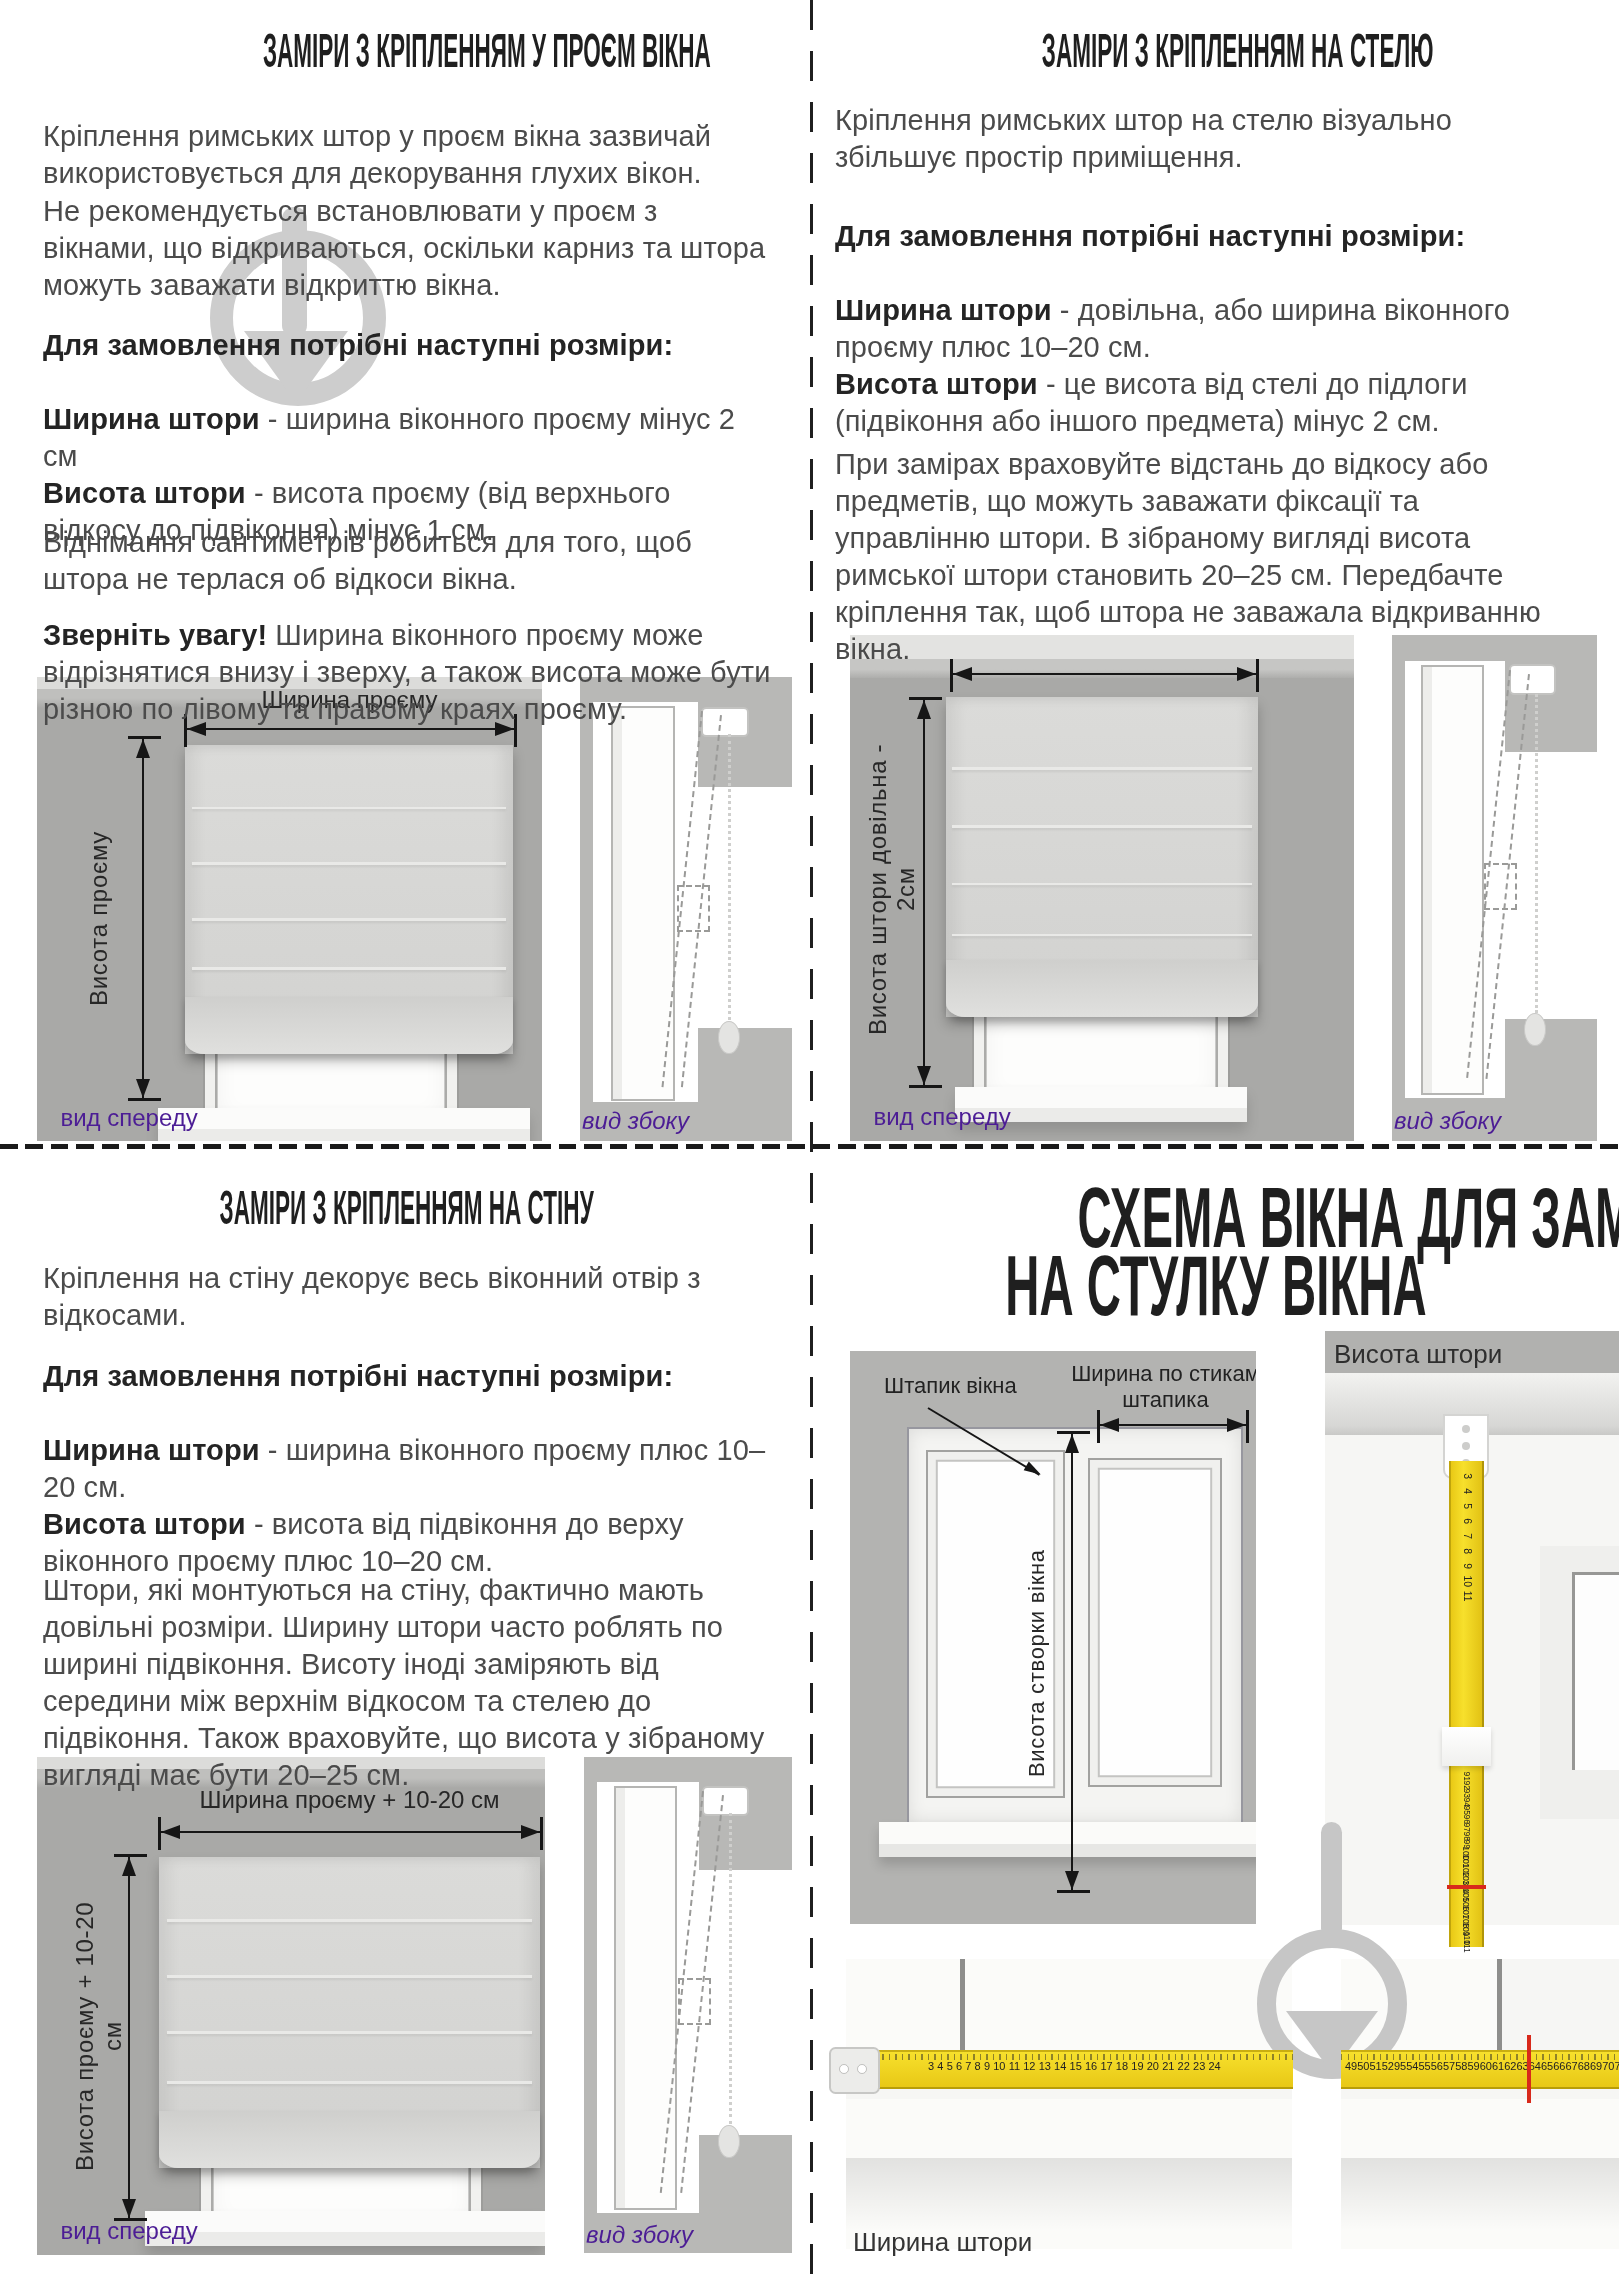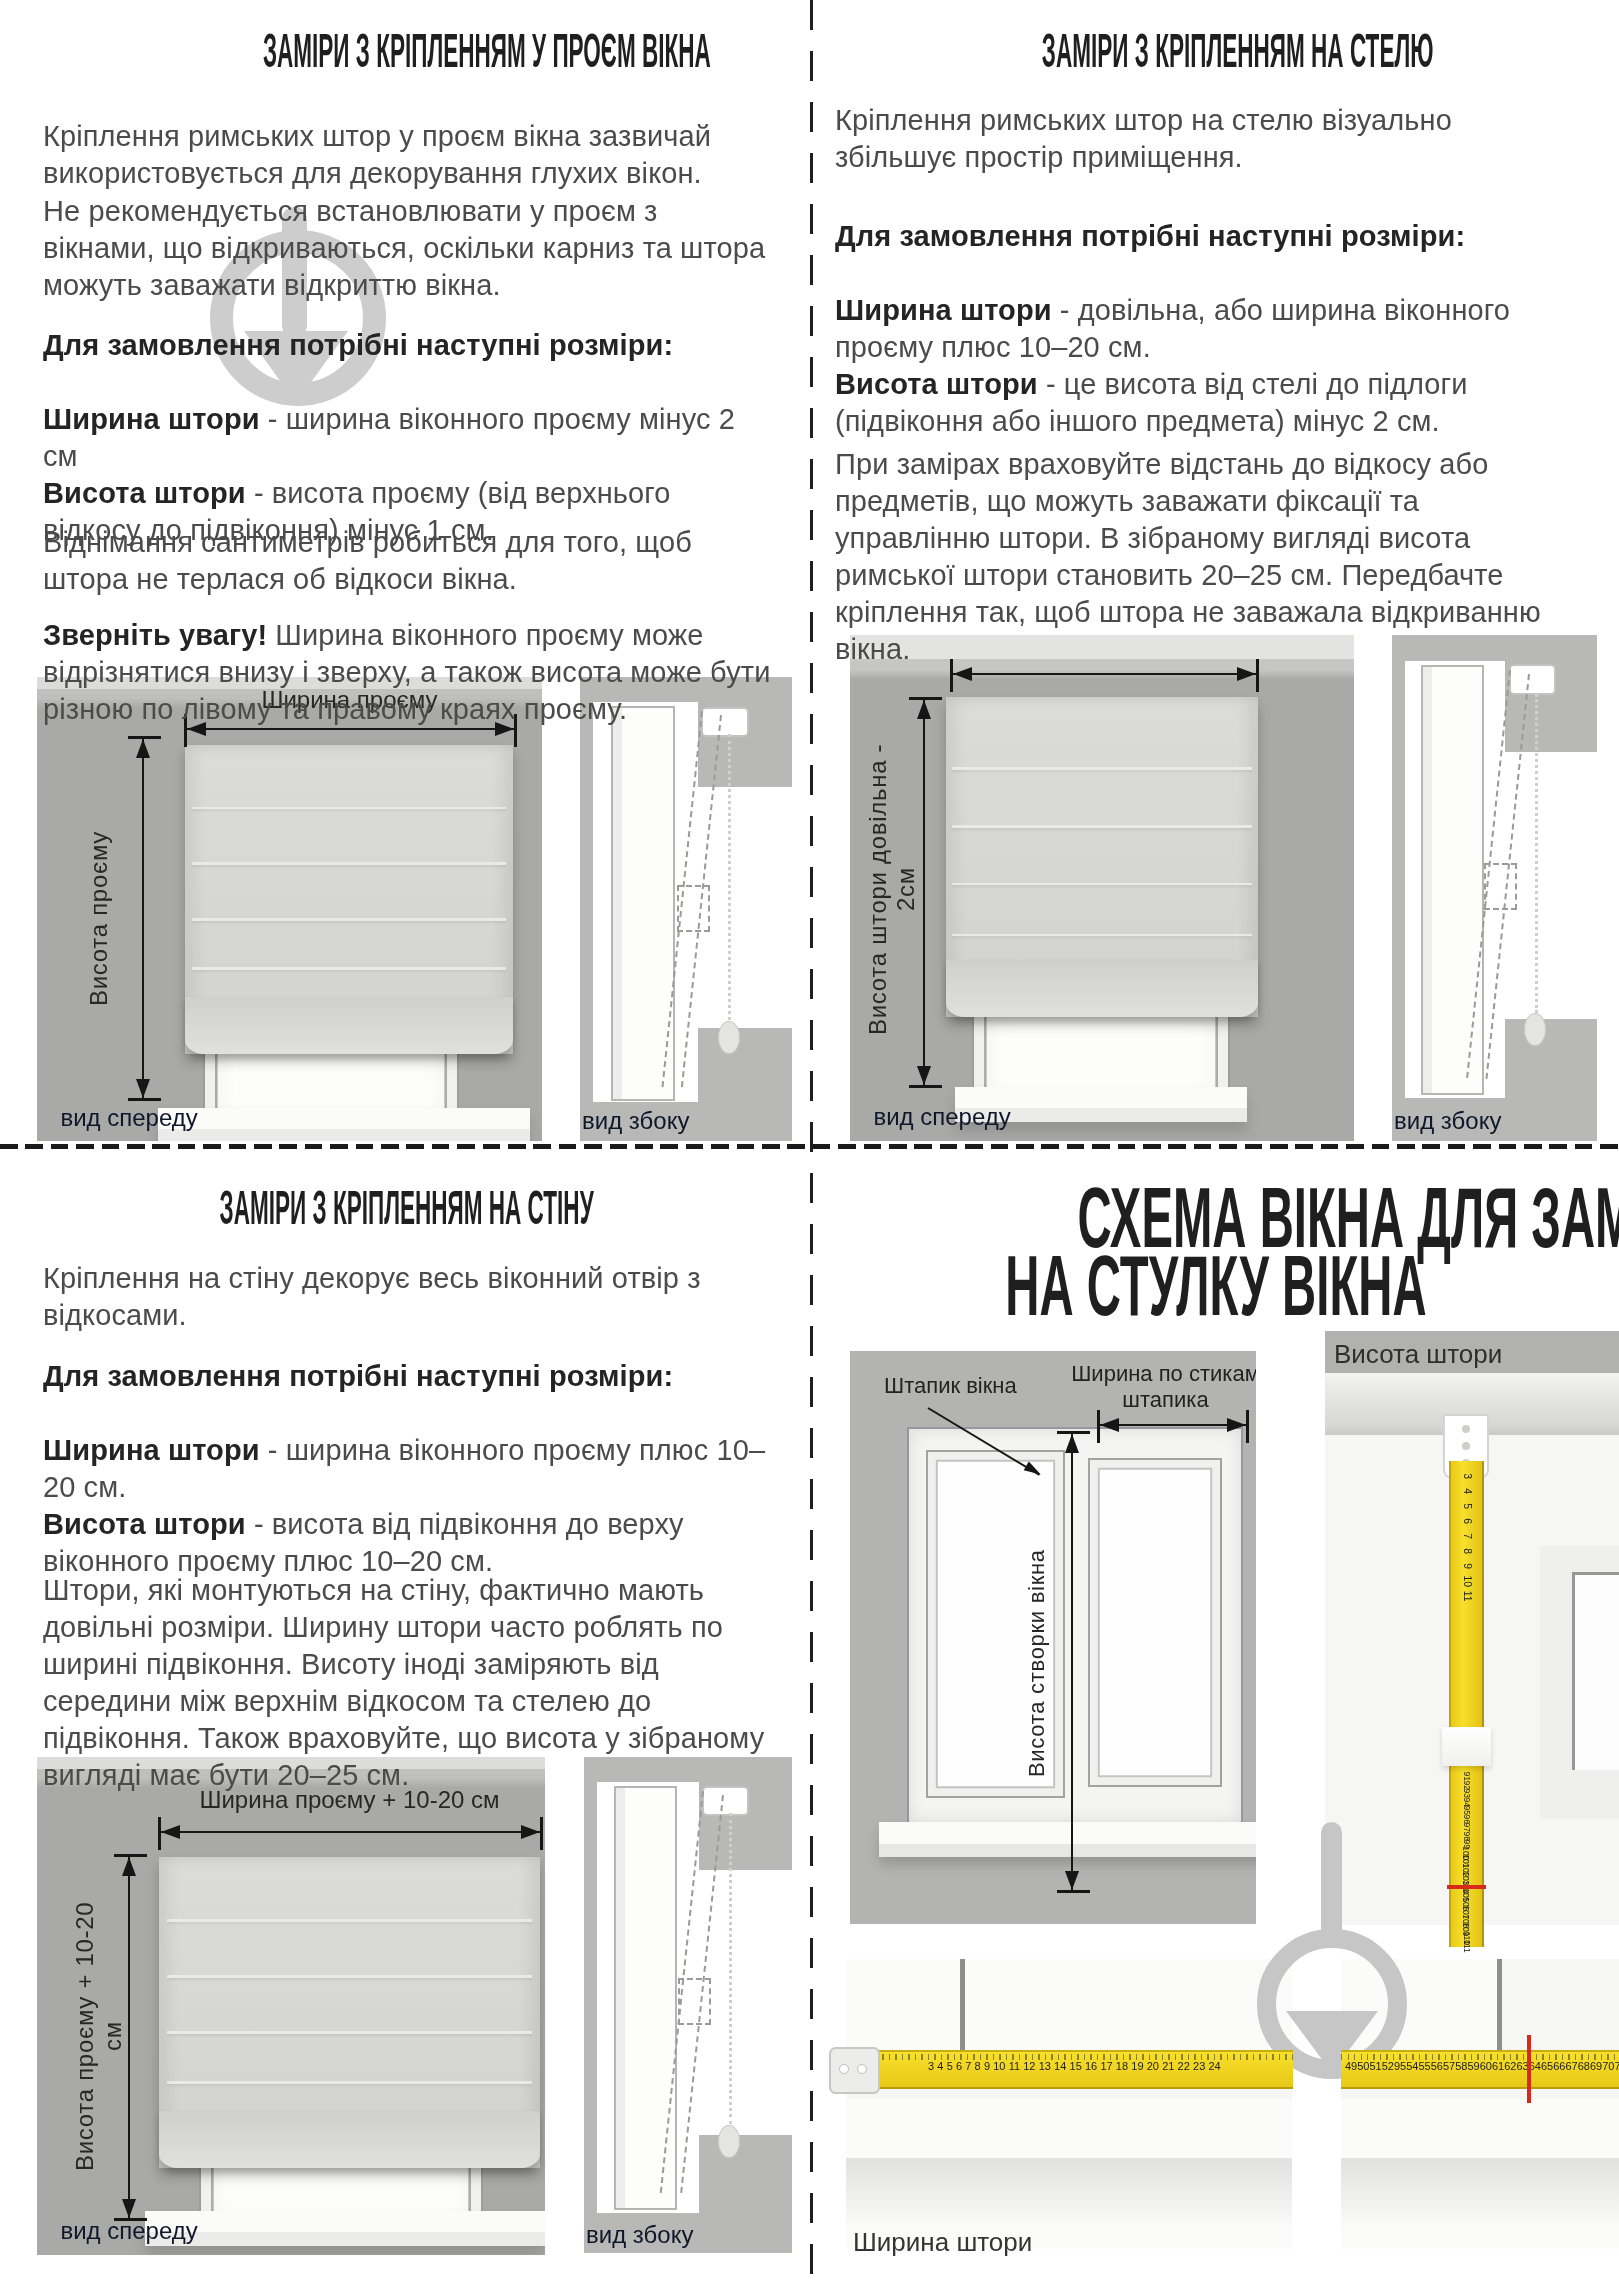"вид спереду" .cap { color: #0f172a -> #4c1d95 }
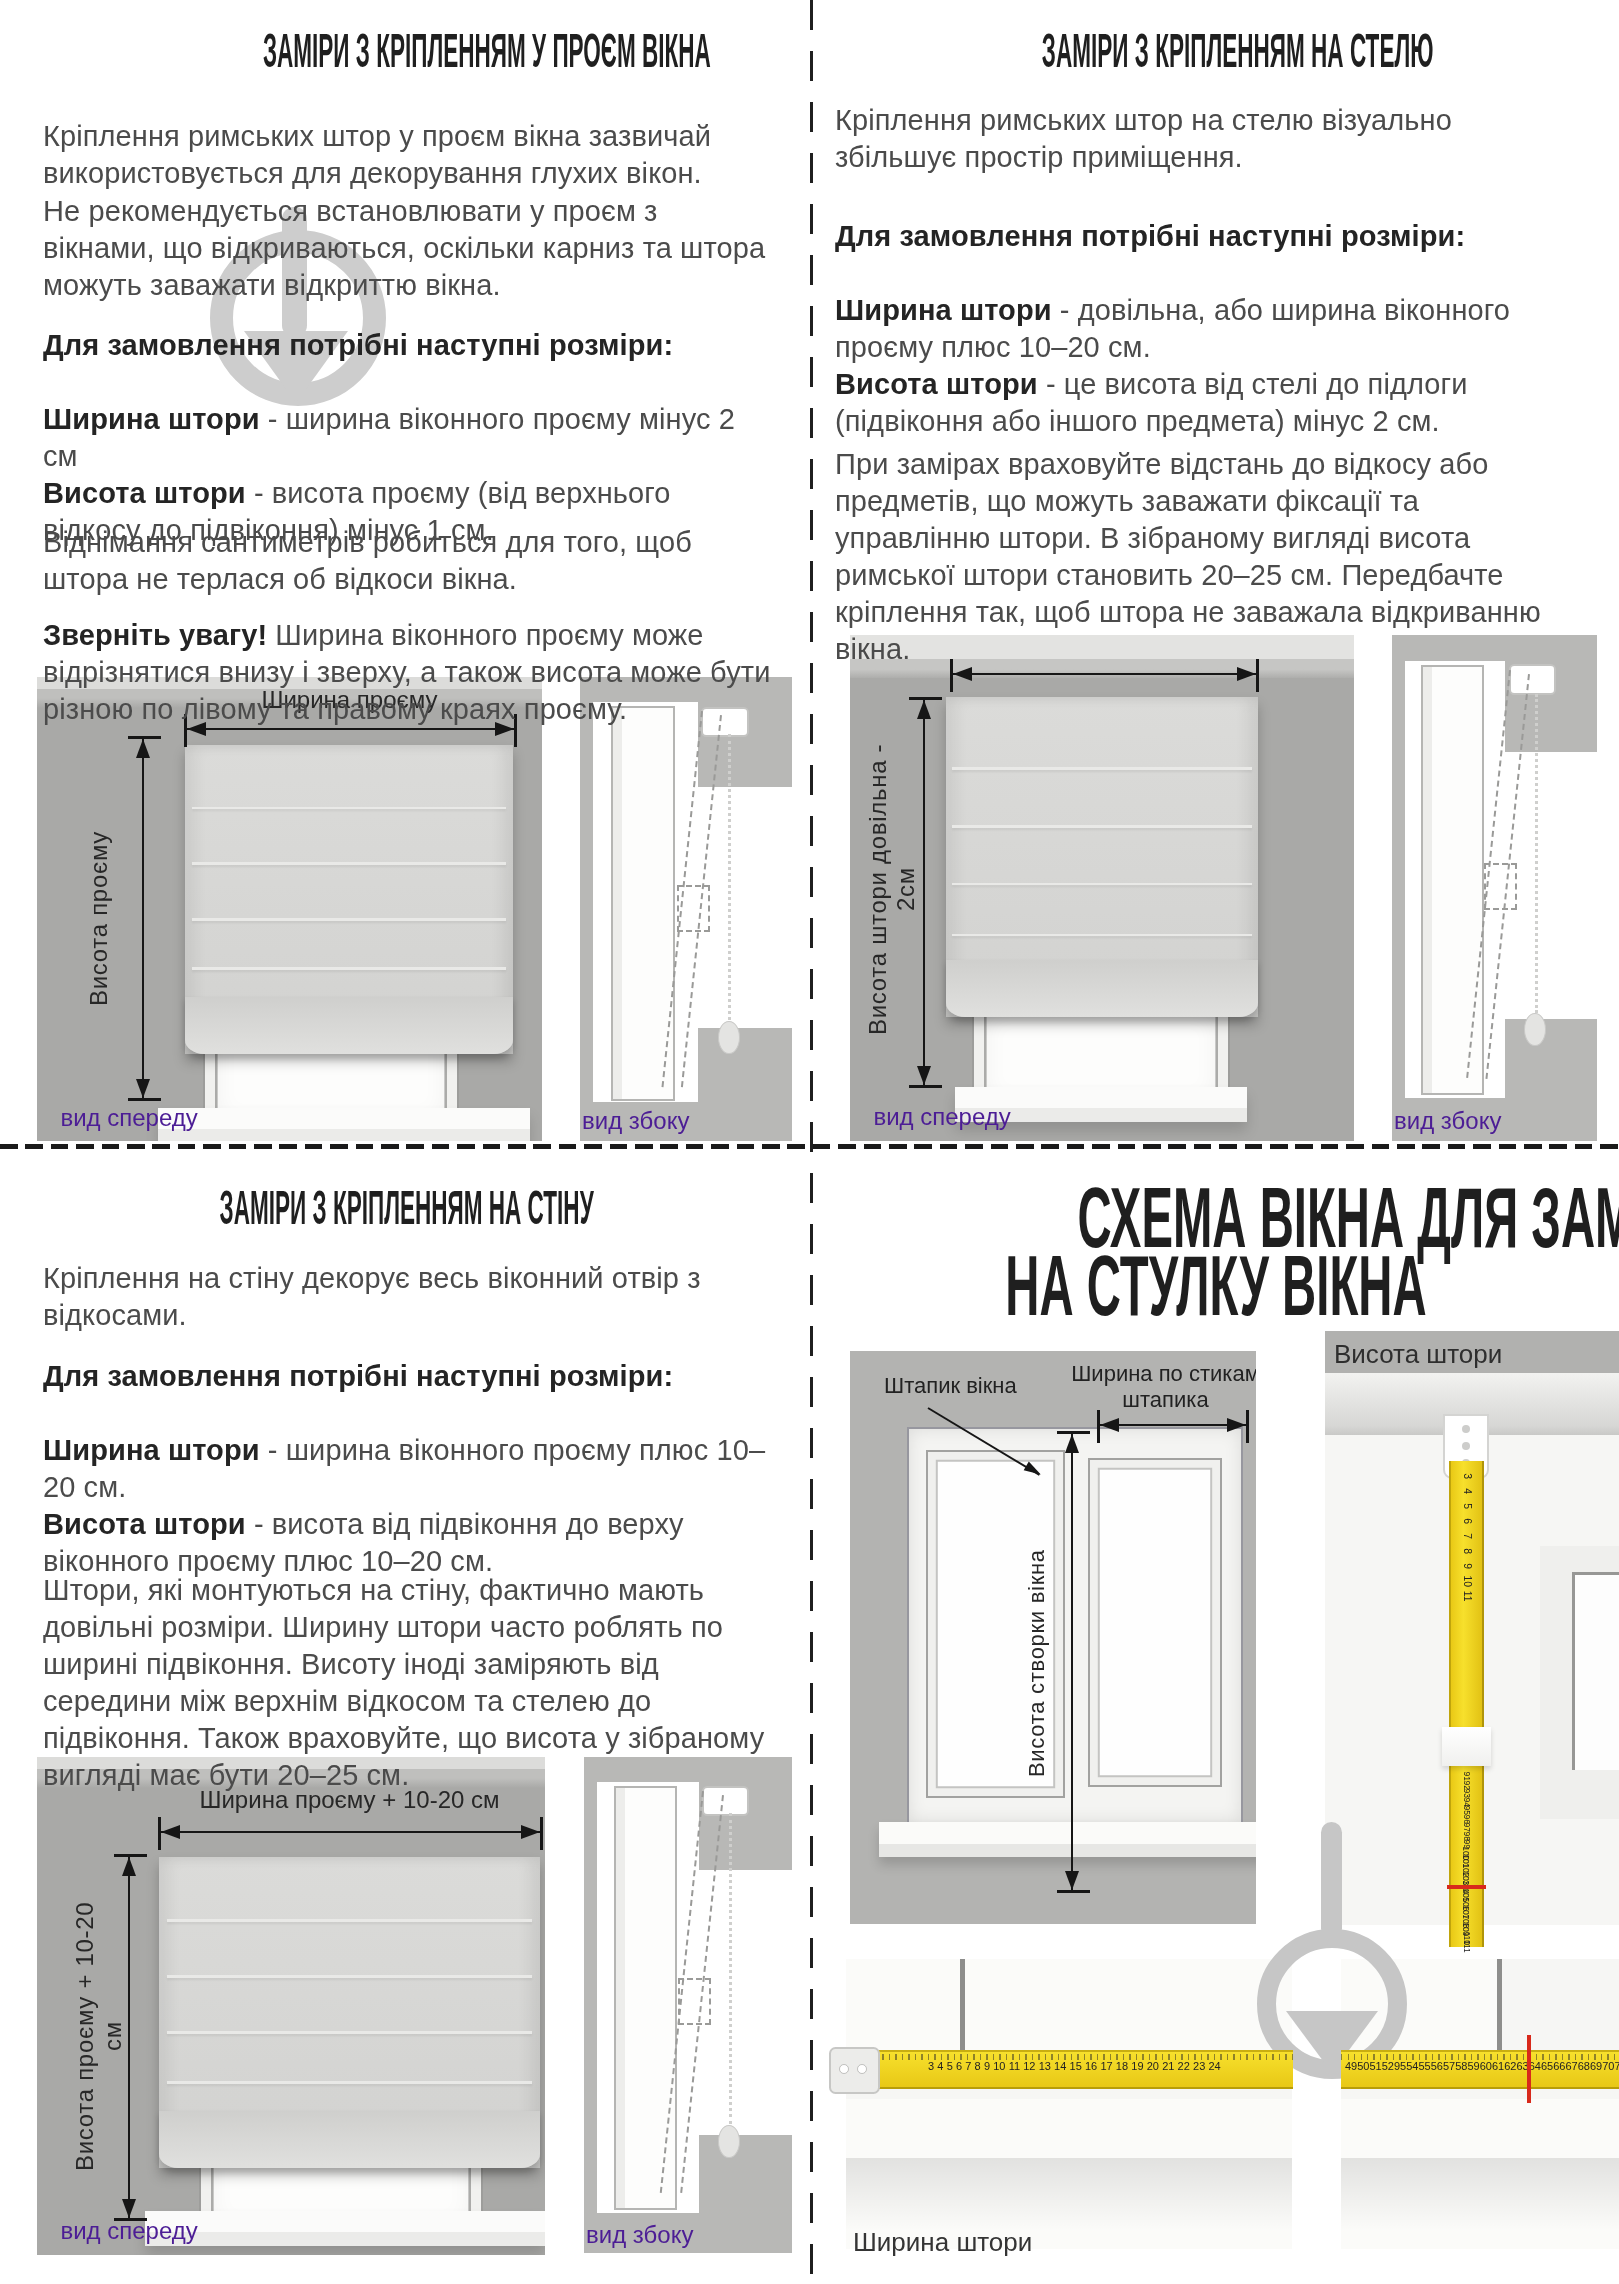"вид збоку" .side { font-style: none -> italic }
